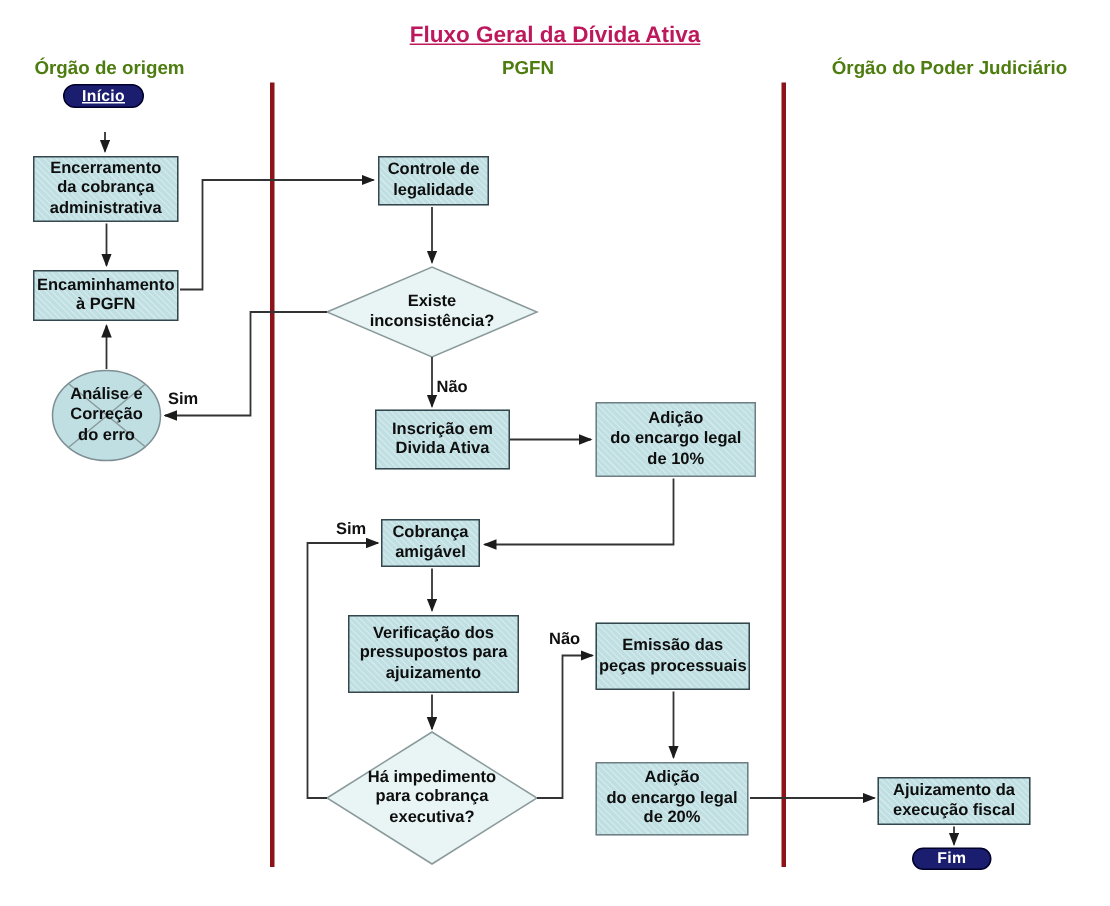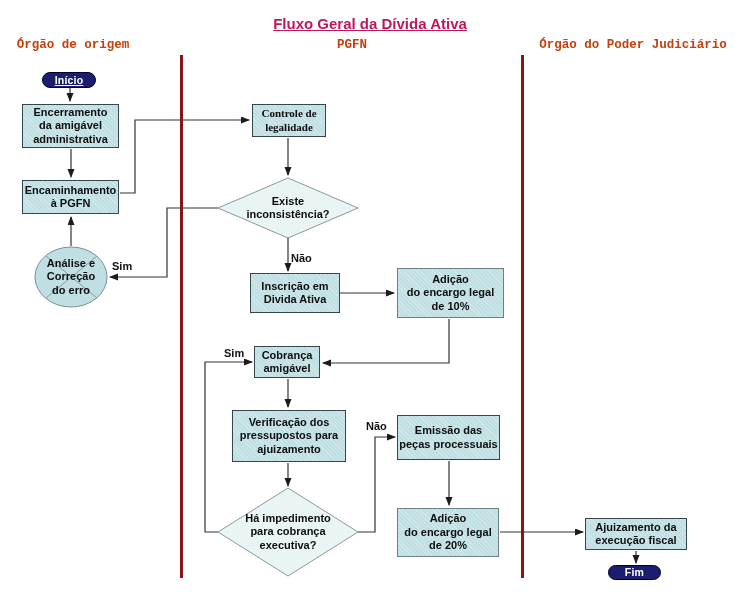"Órgão de origem" .lane-header { color: #c2410c -> #4d7c0f; font-family: Liberation Mono, monospace -> none }
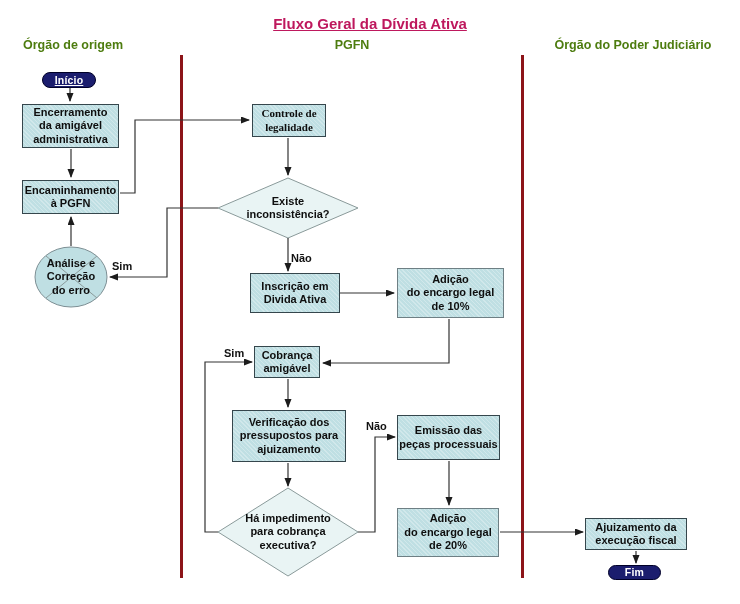"Início" div.node { top: 72px -> 56px }
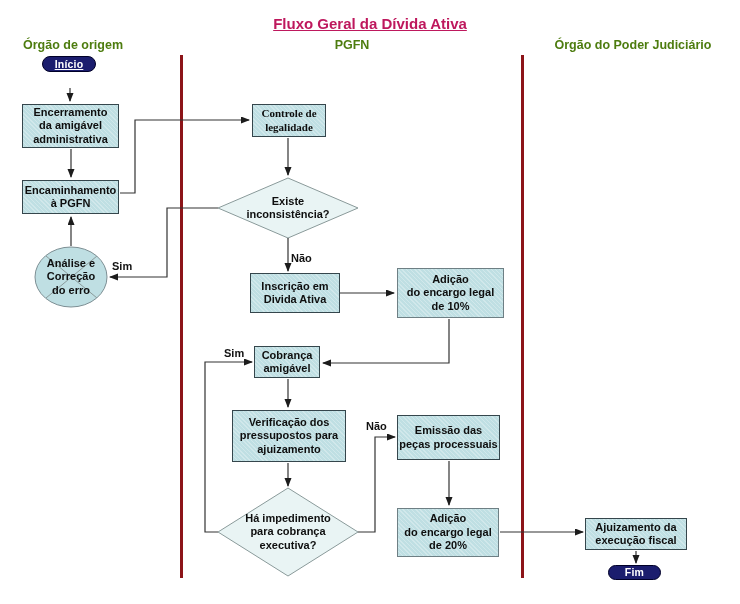"Encerramento" div.node { text: amigável -> cobrança }
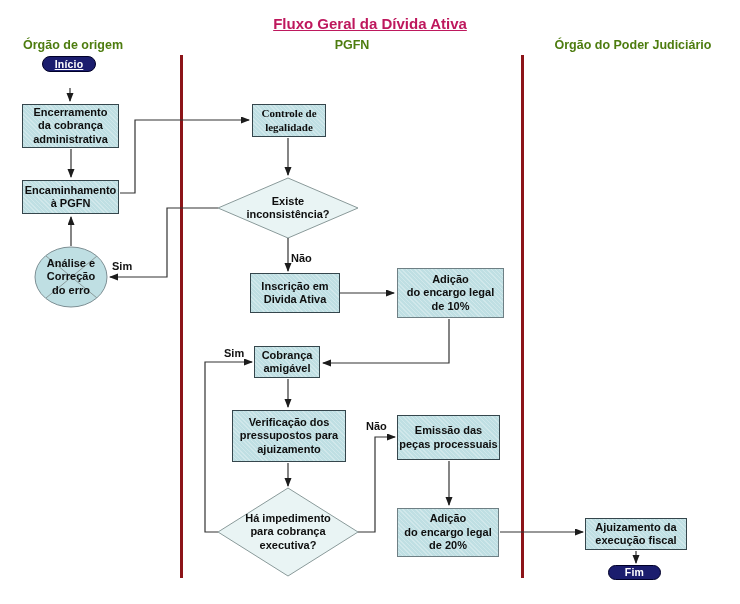"Controle de" div.node { font-family: Liberation Serif, serif -> none }
